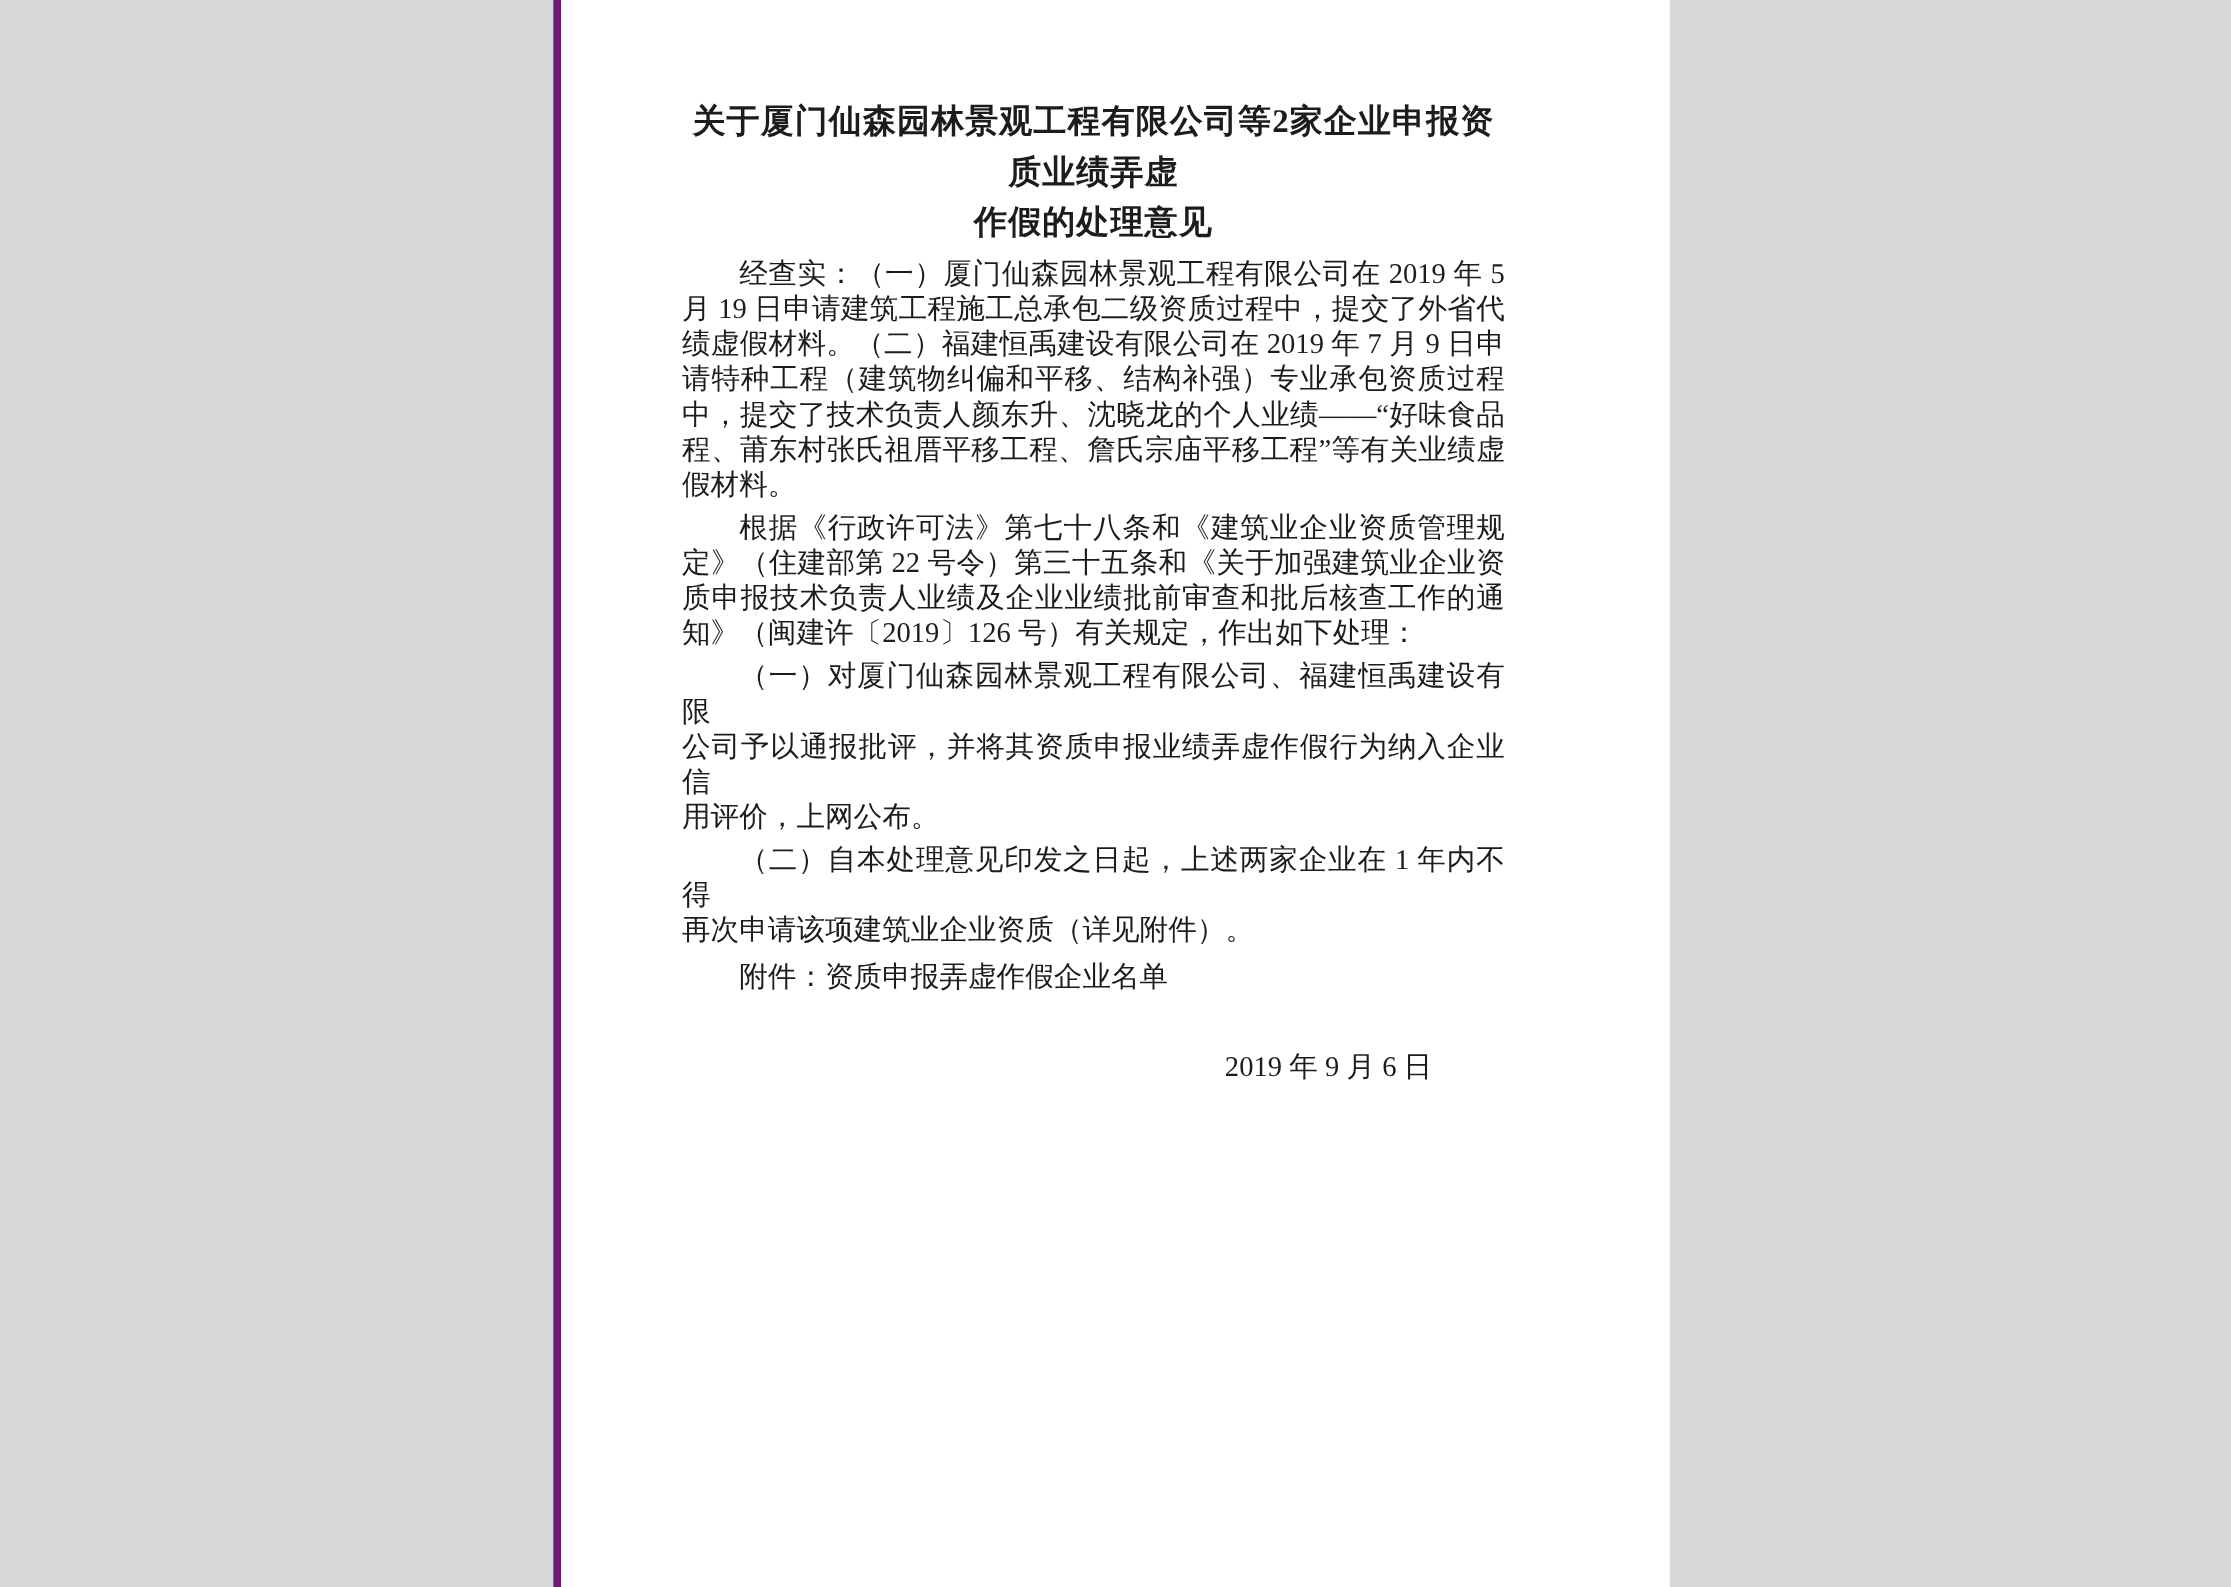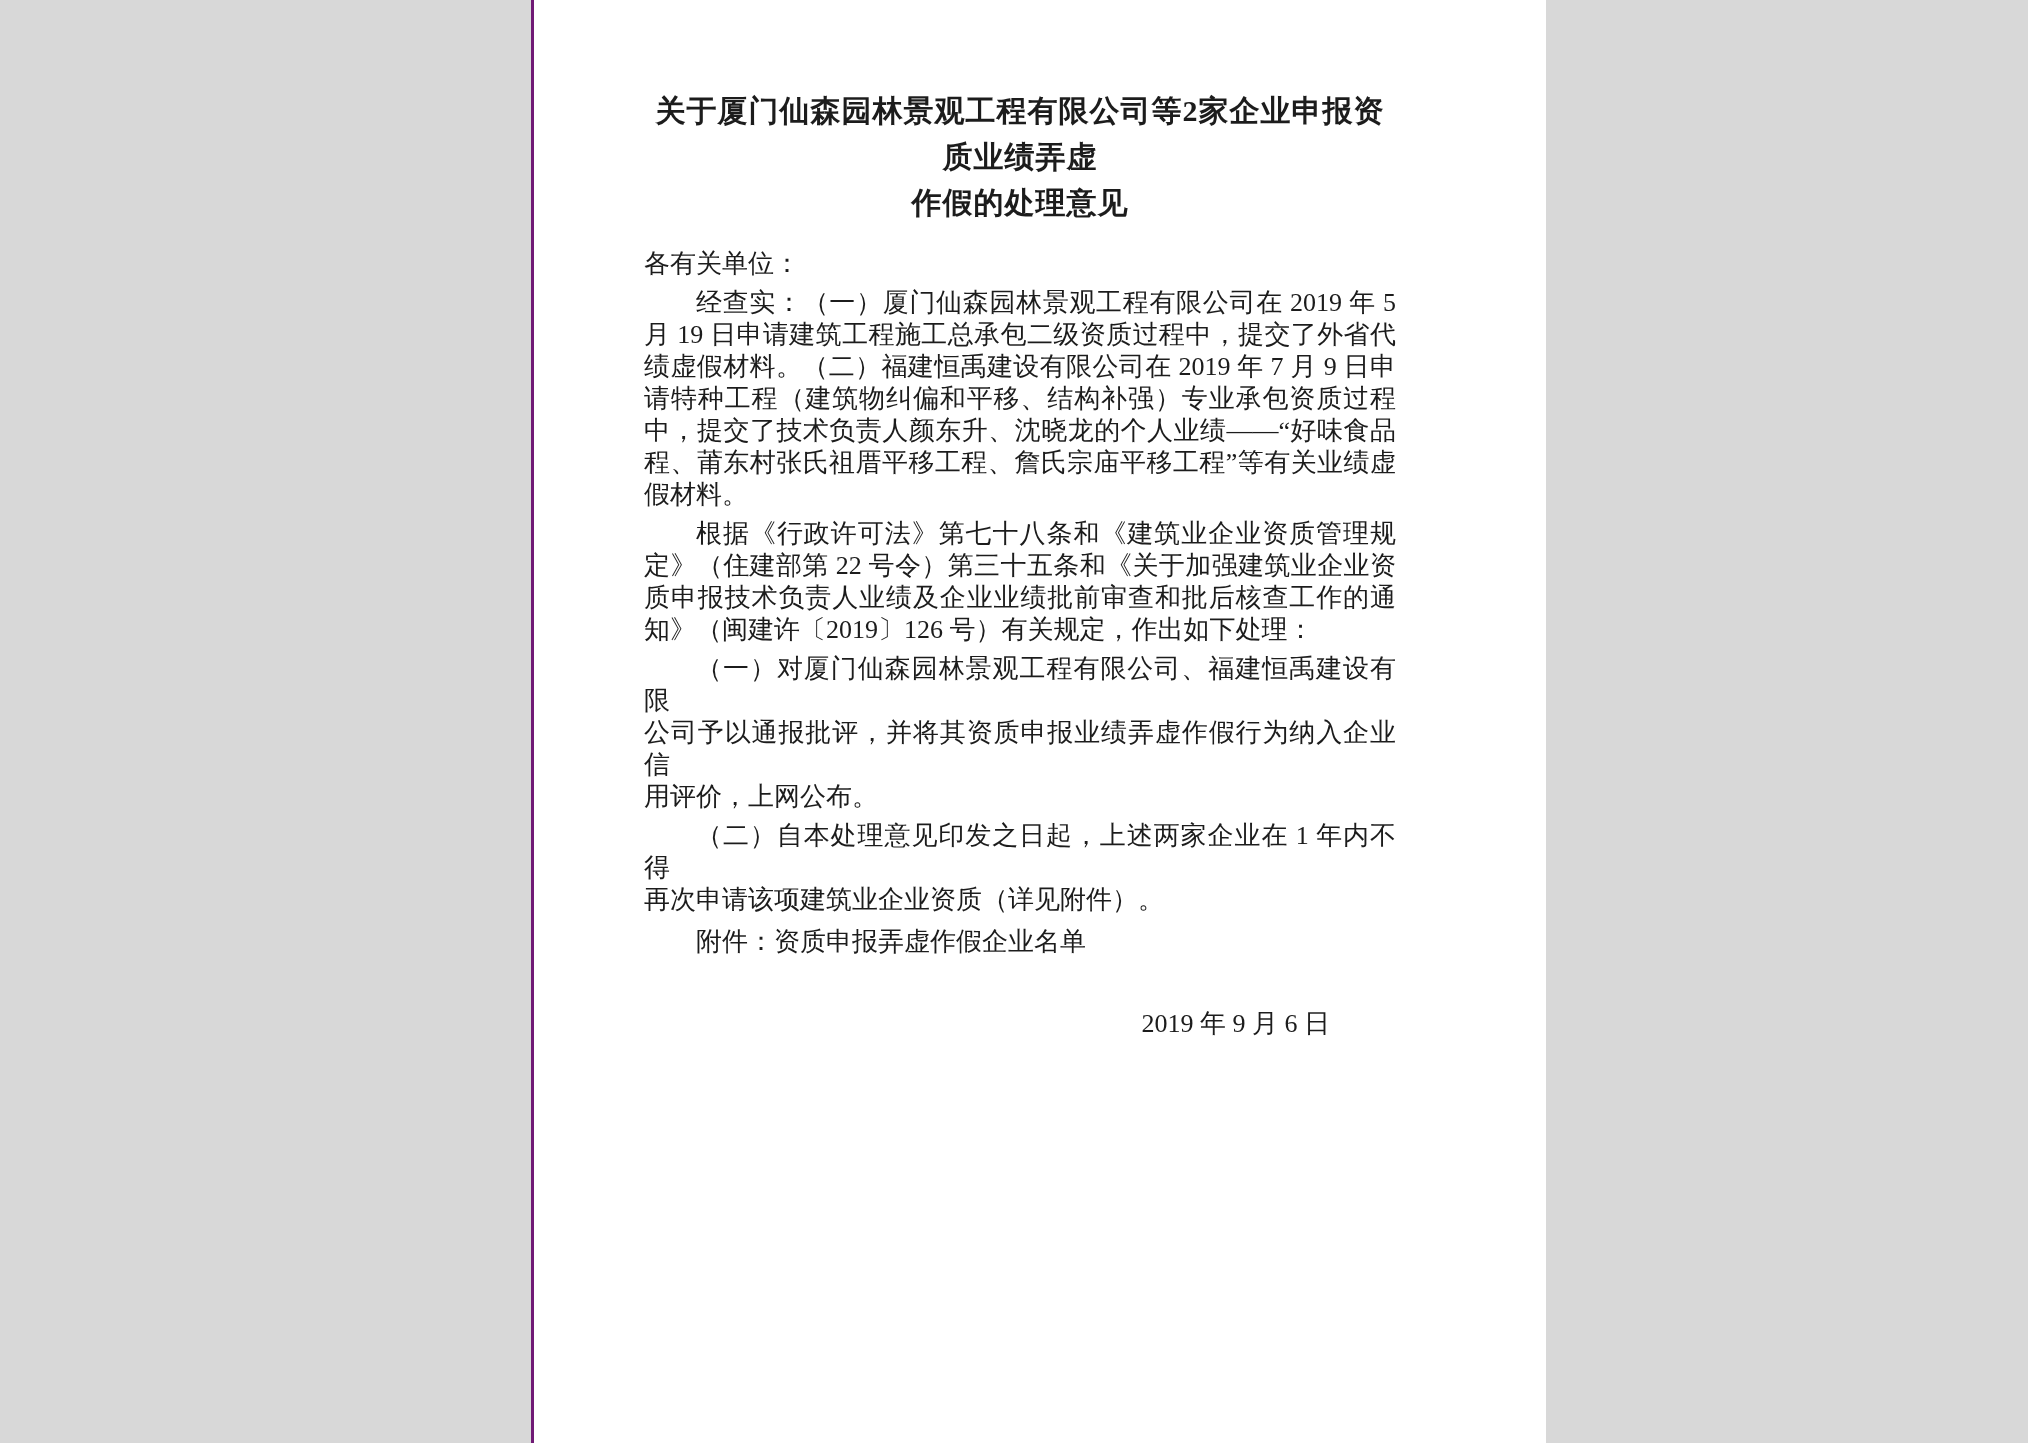"关于厦门仙森园林景观工程有限公司等2家企业申报资质业绩弄虚" .page { border-left: 3px solid #701a75 -> 7px solid #701a75; margin-left: 28px -> none }
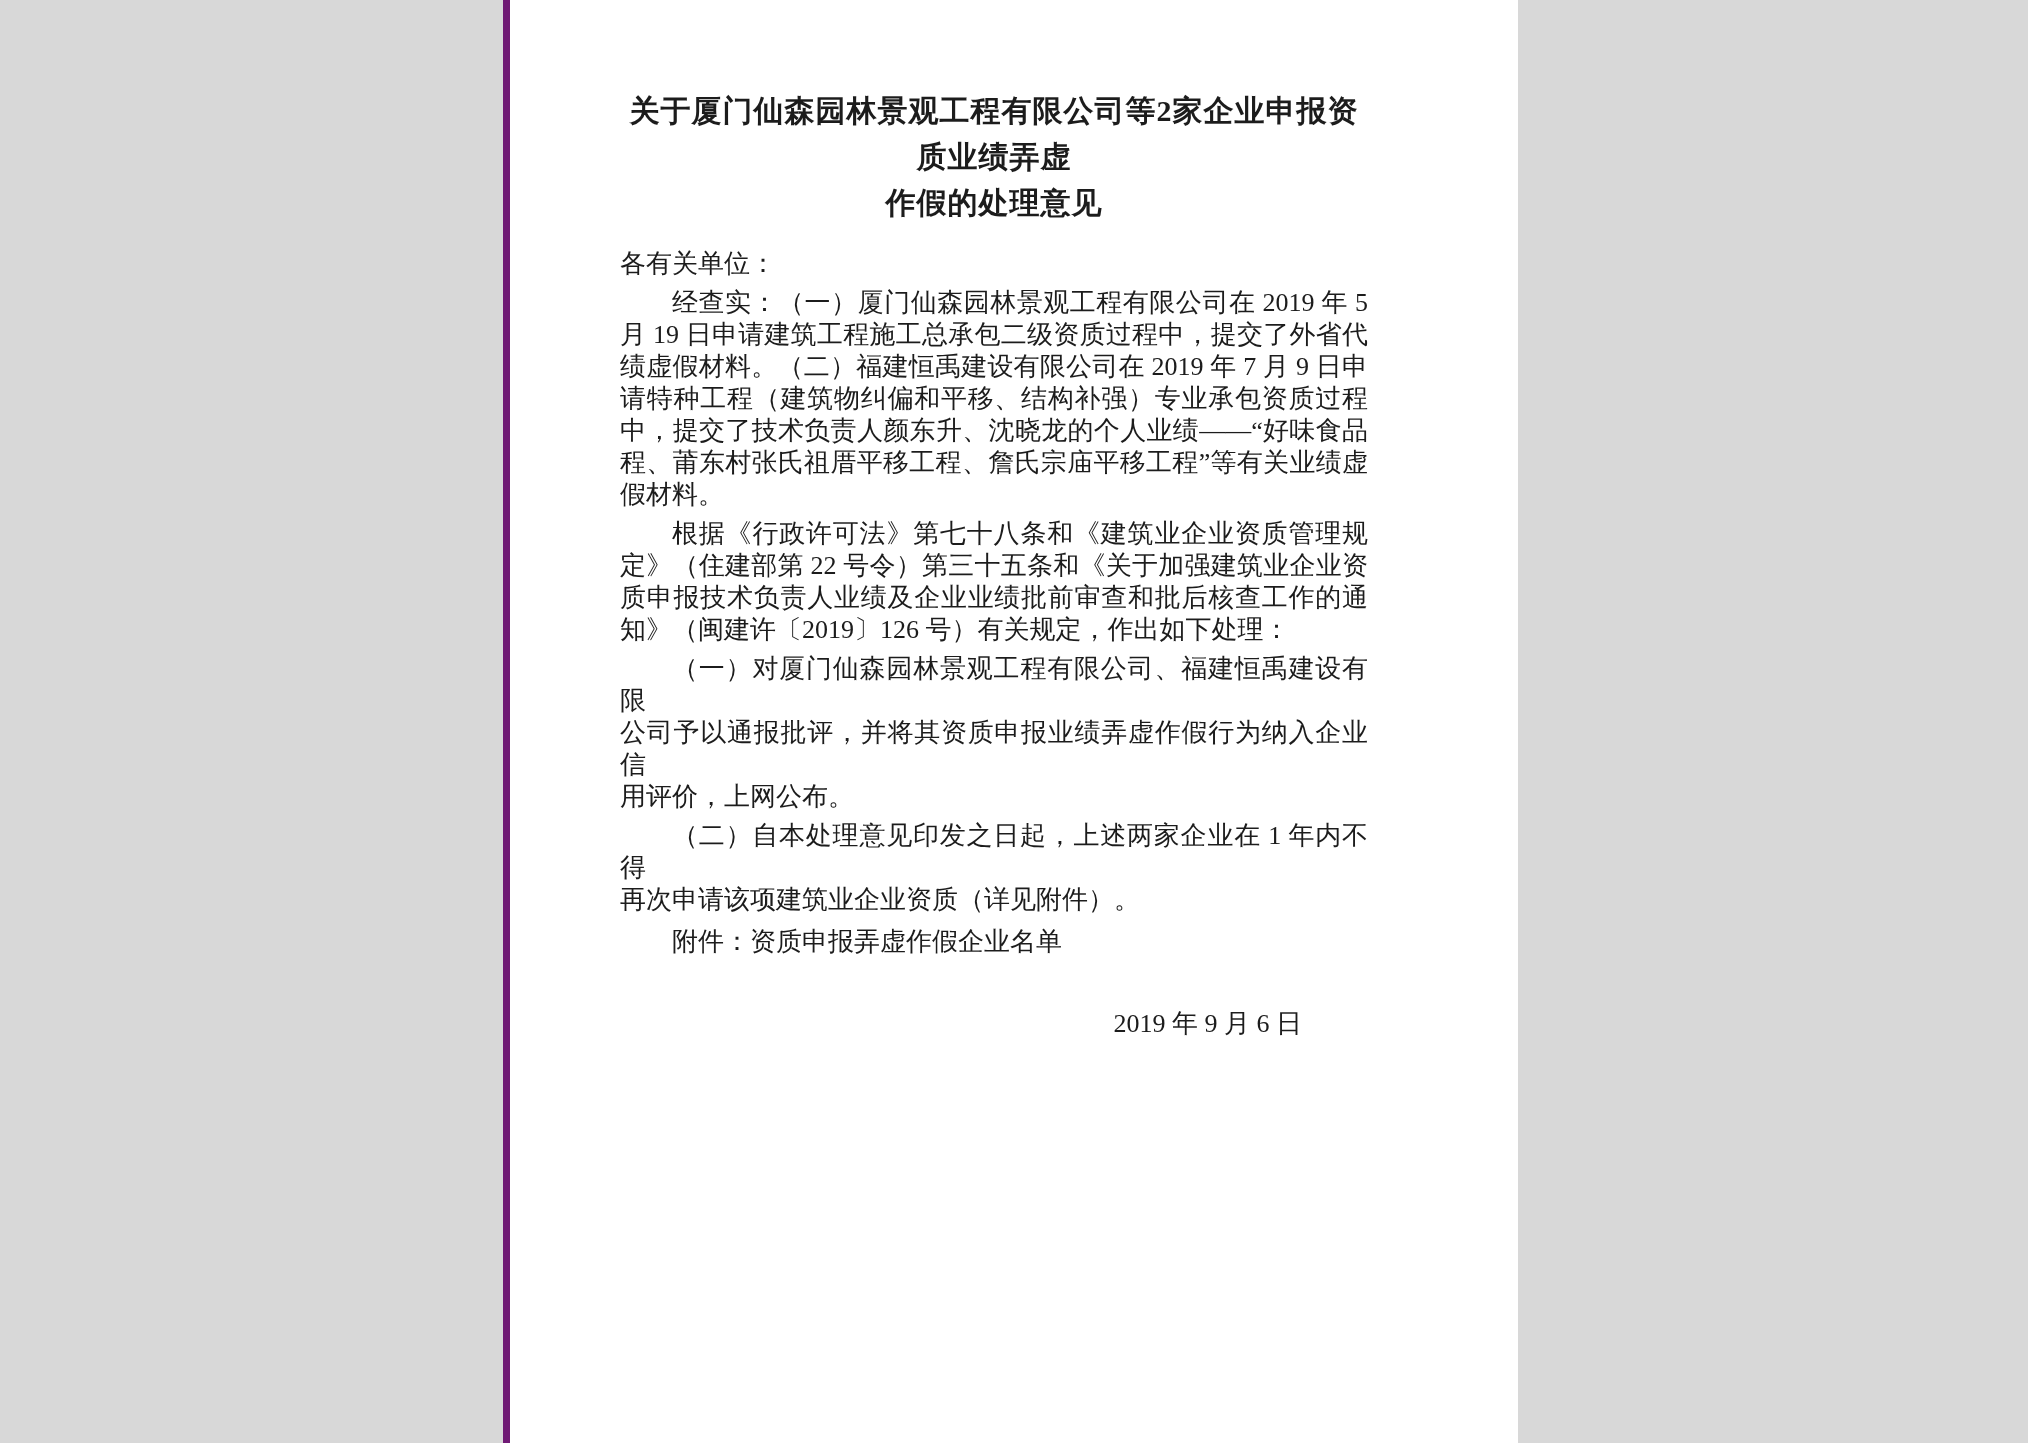"各有关单位：" div.salutation { html: <div>各有关单位：</div> -> none }
